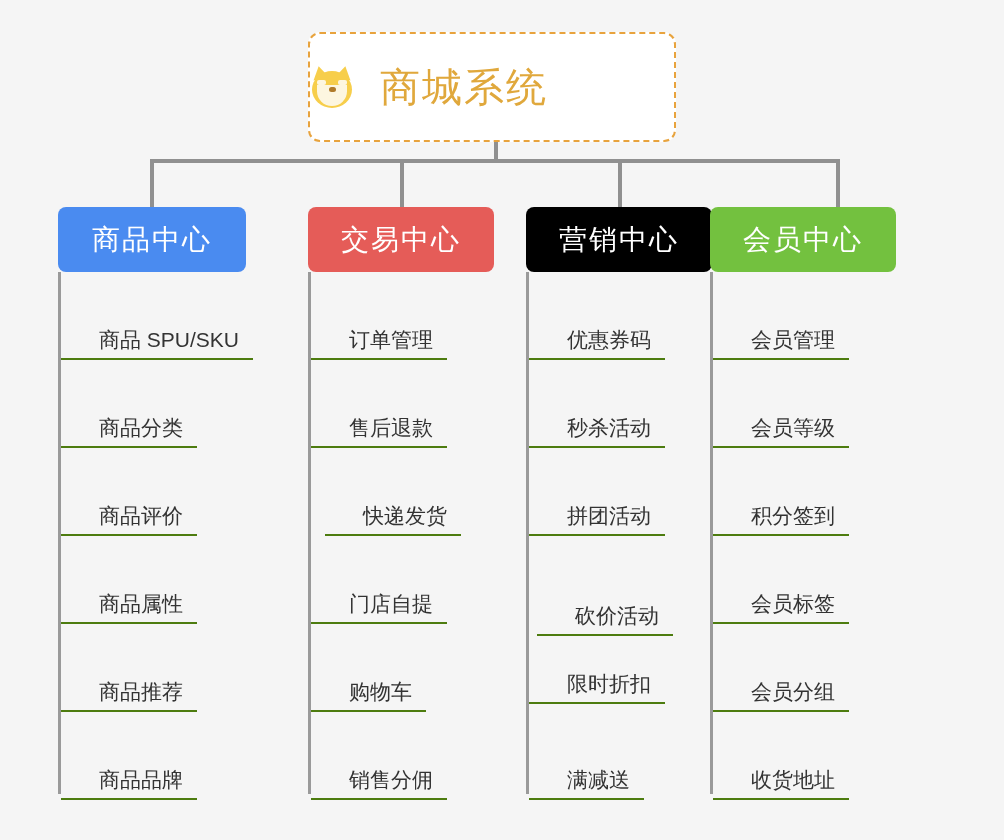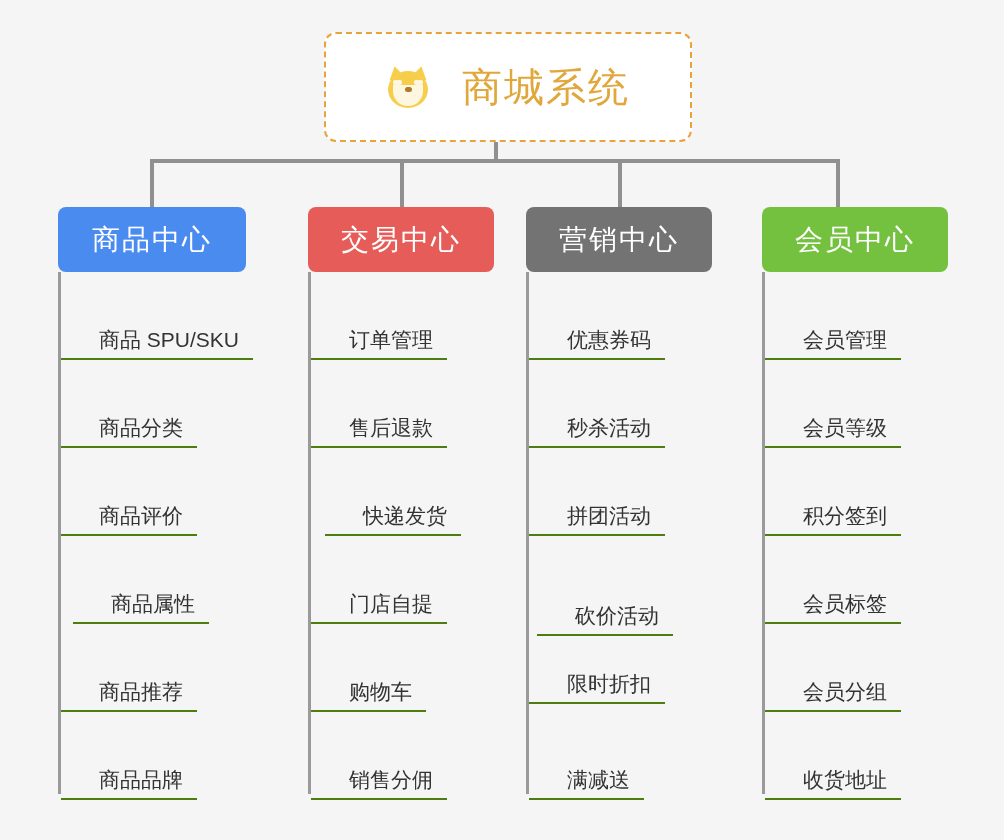"商城系统" .root-node { gap: 30px -> 24px; justify-content: center -> flex-start; left: 324px -> 308px }
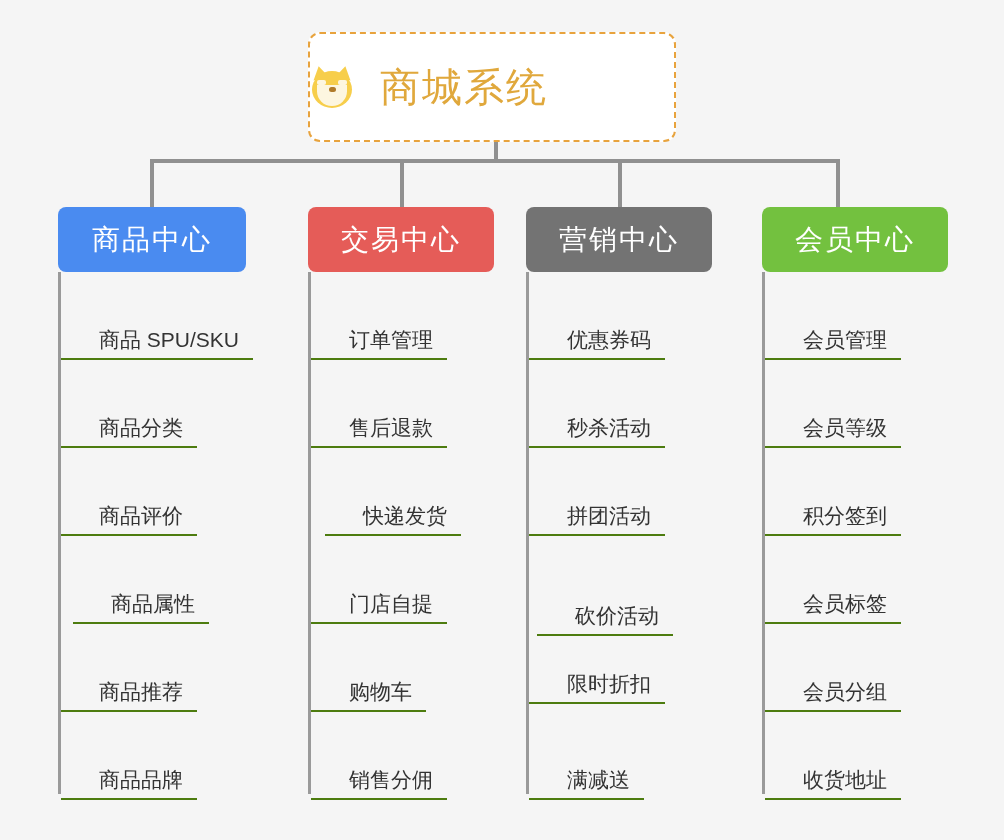"营销中心" div.col-header { background: #737373 -> #000000 }
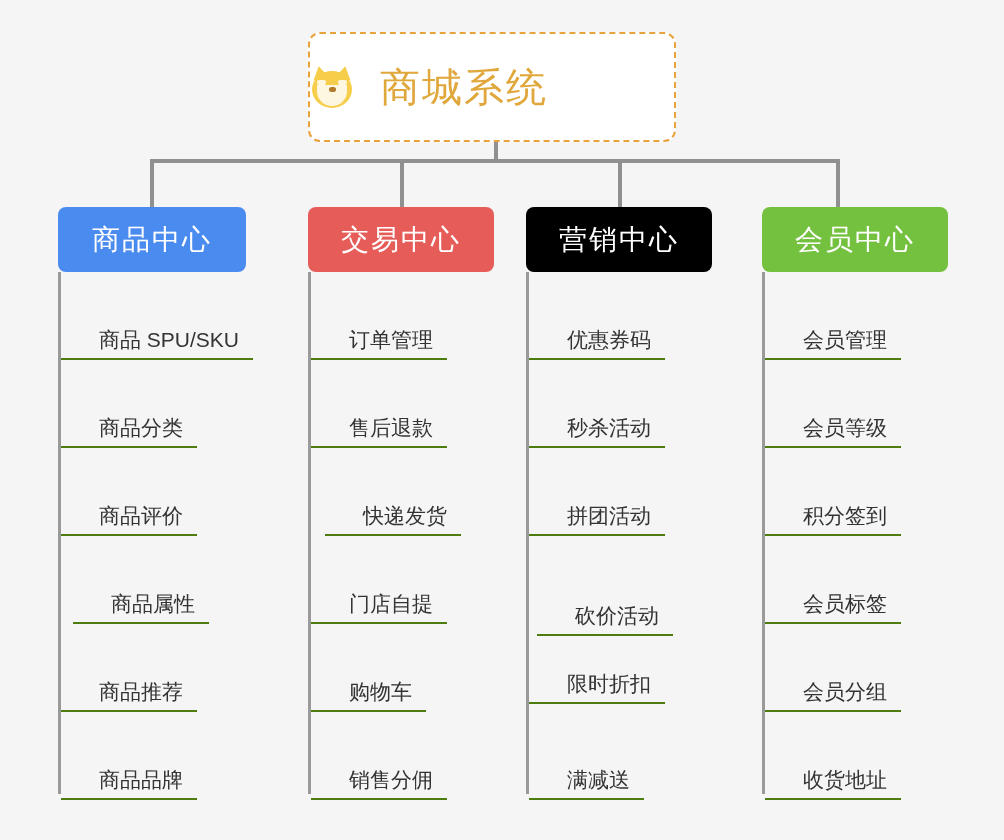"会员中心" div.column { left: 762px -> 710px }
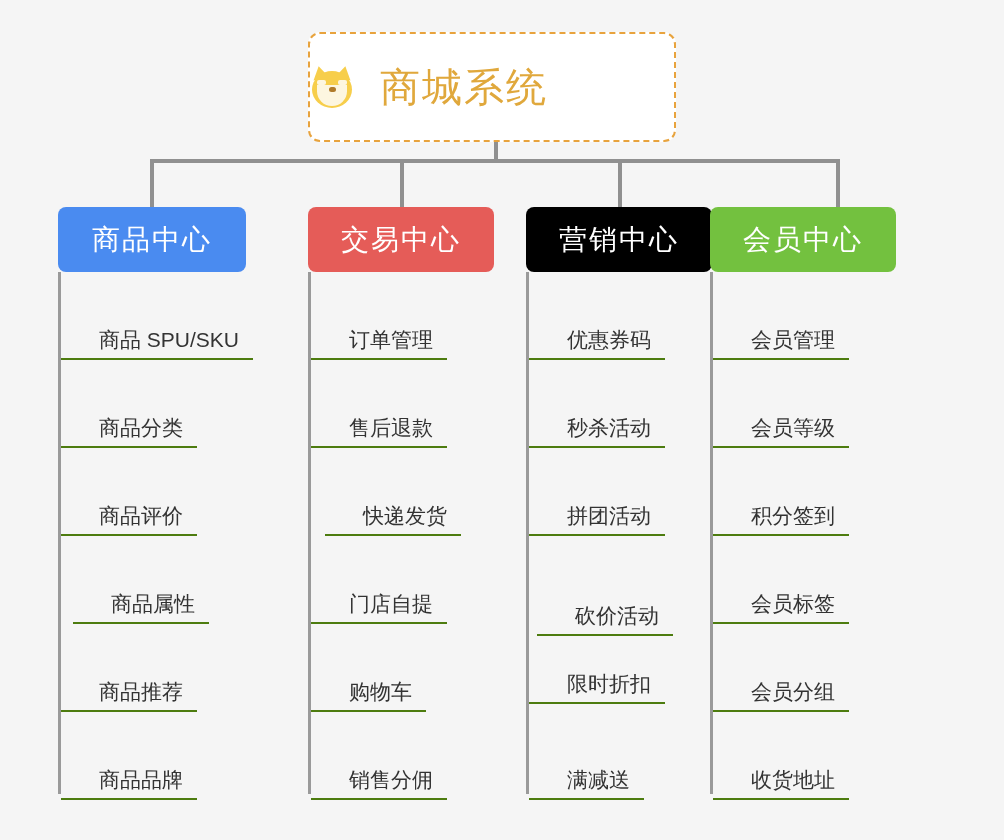"商品属性" div.leaf { padding-left: 12px -> none }
